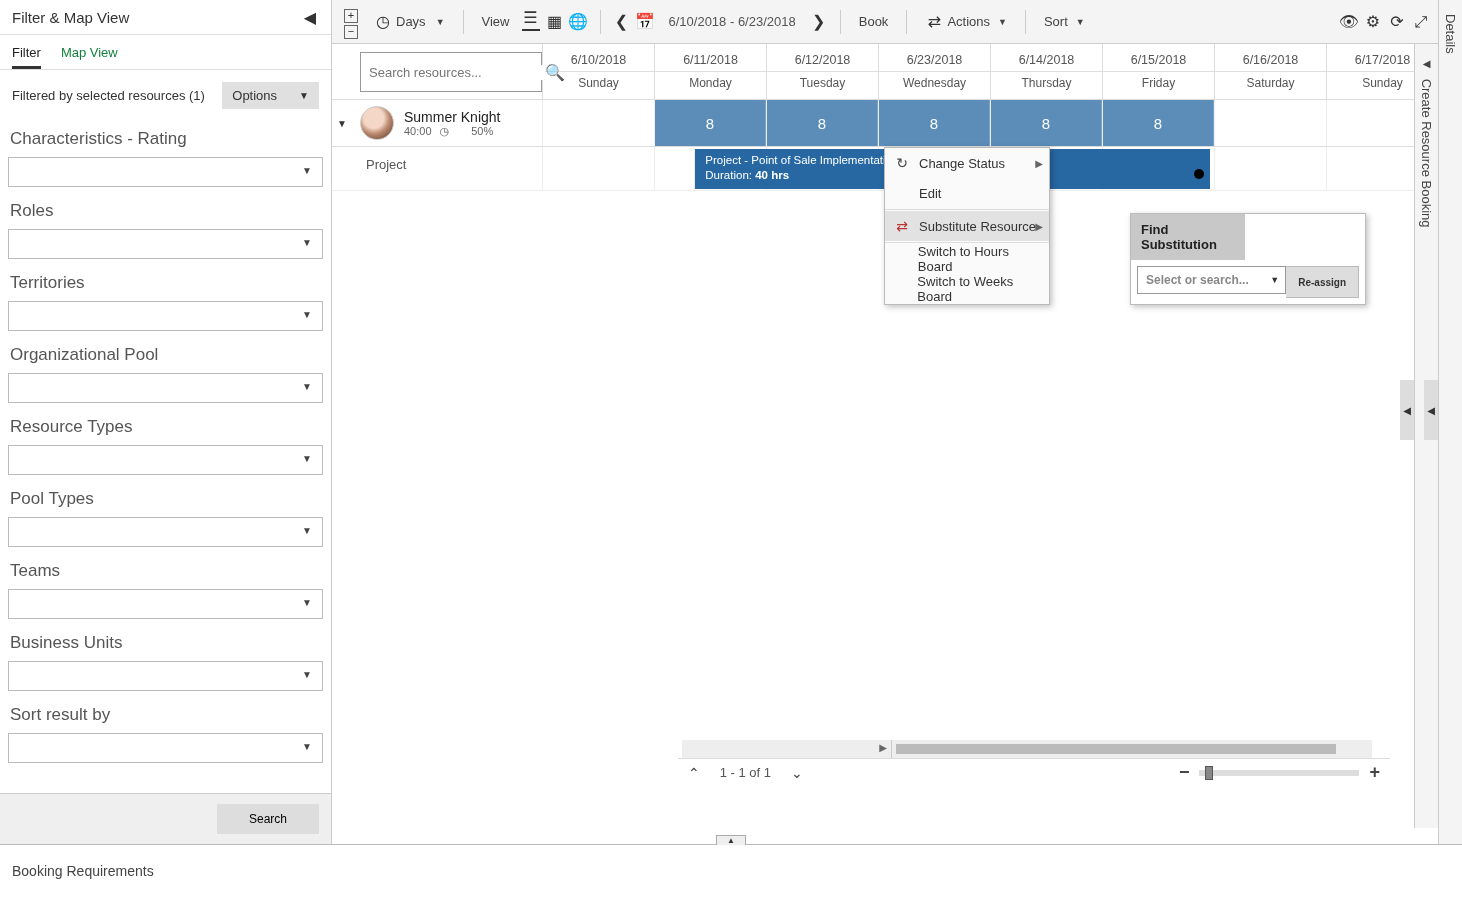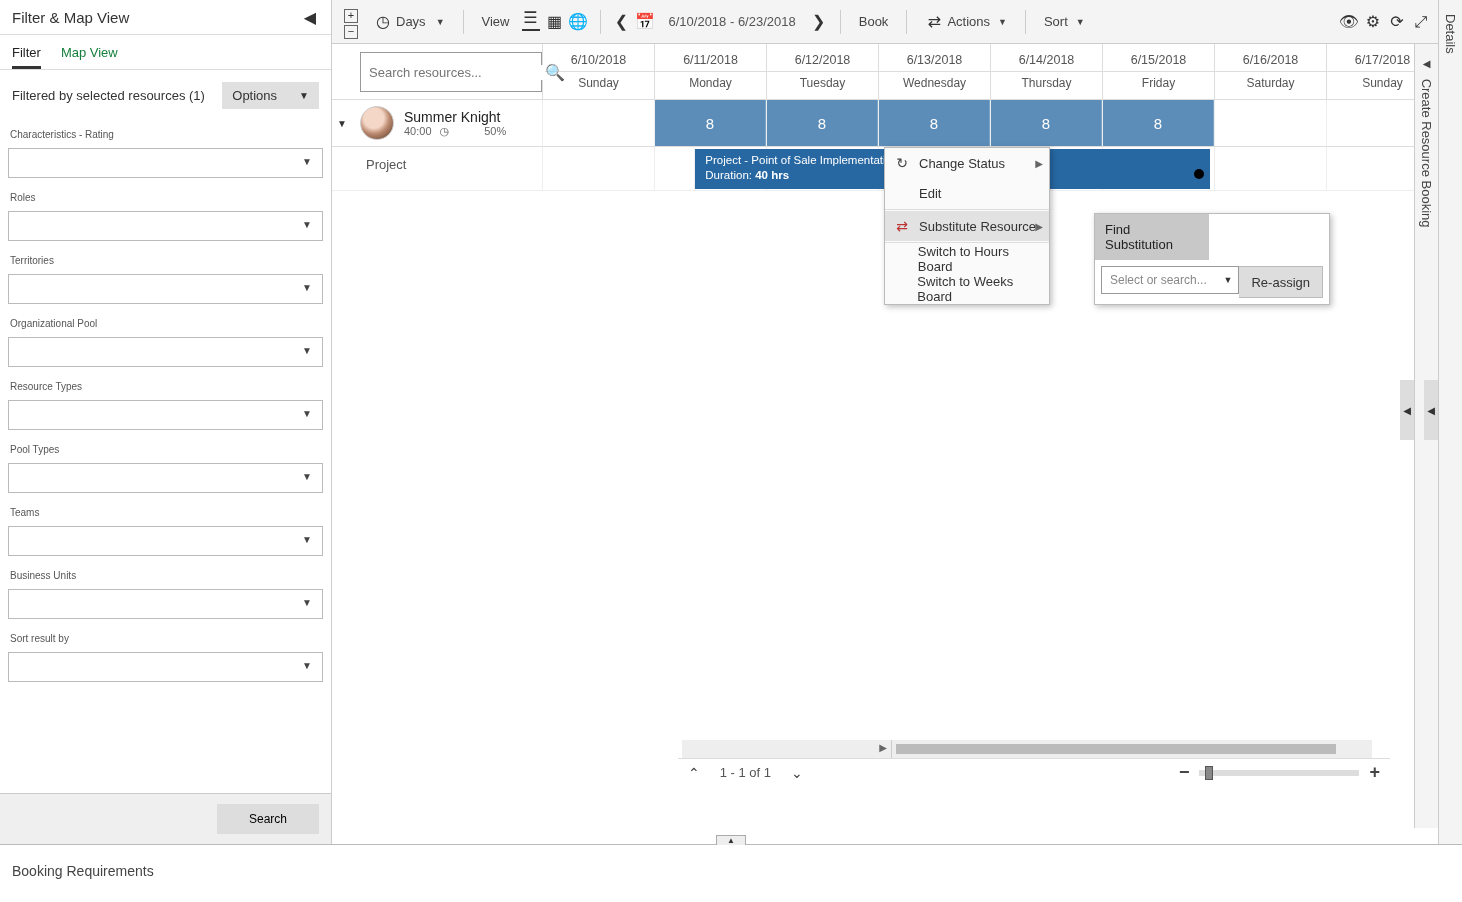"6/13/2018" div.date { text: 6/13/2018 -> 6/23/2018 }
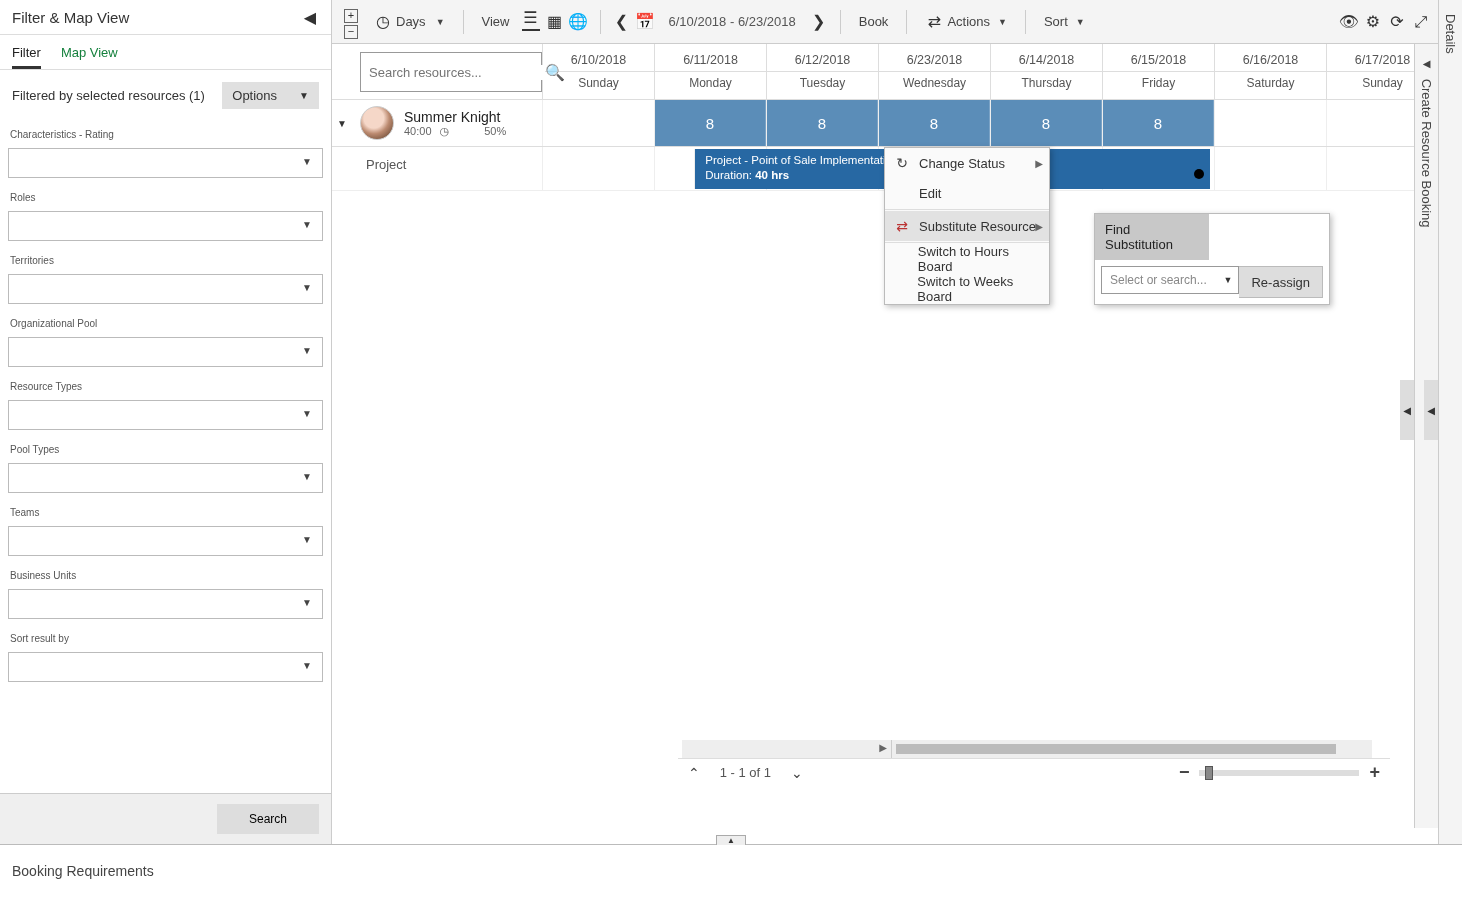"Characteristics - Rating" .filter-label { font-size: 10px -> 17px }
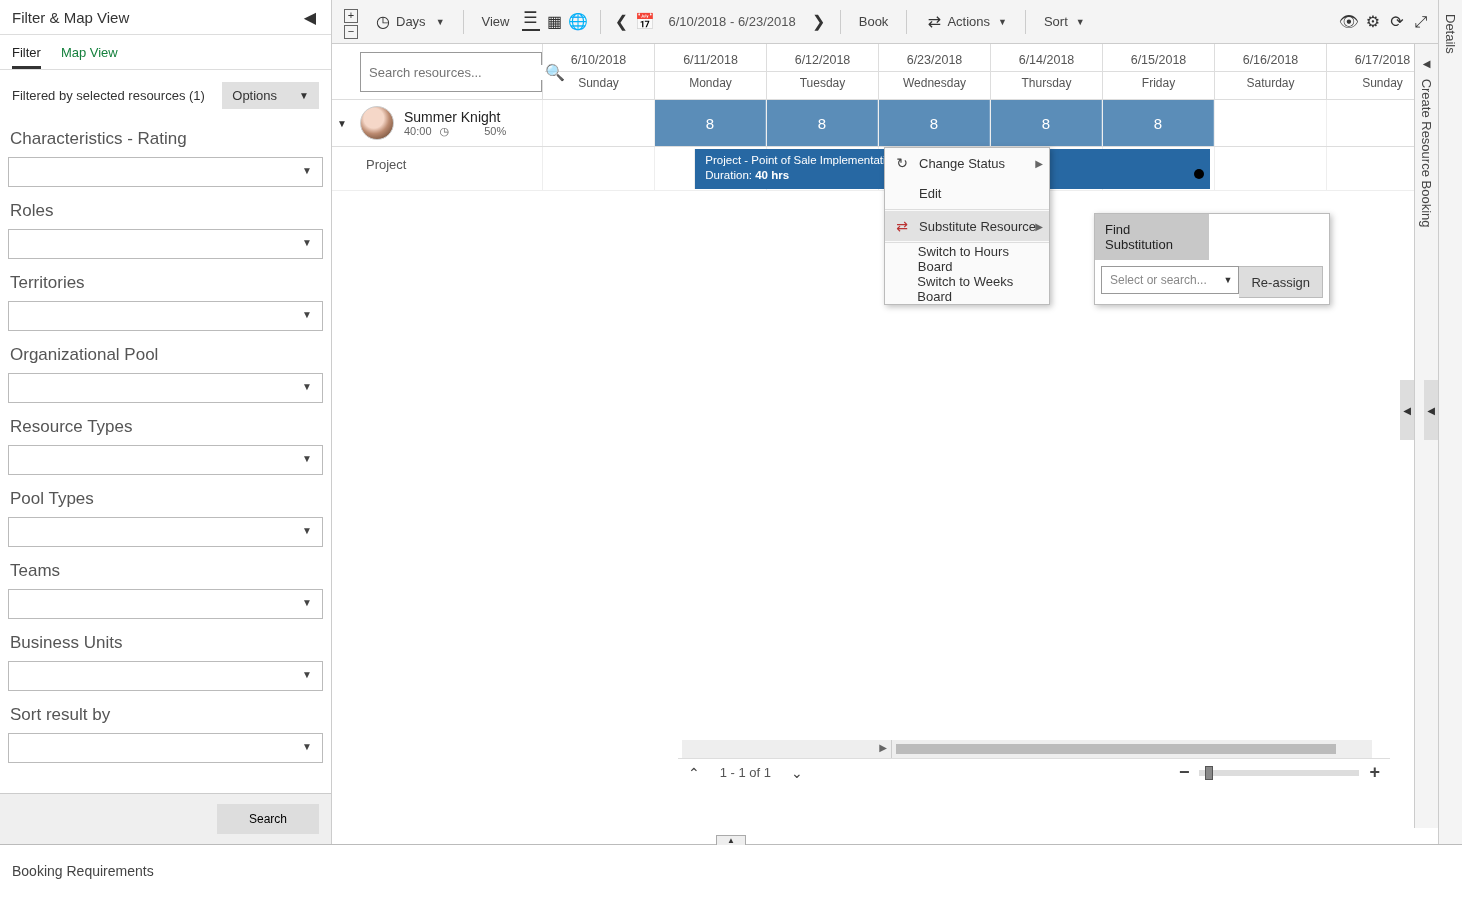"50%" span { margin-left: 27px -> 14px }
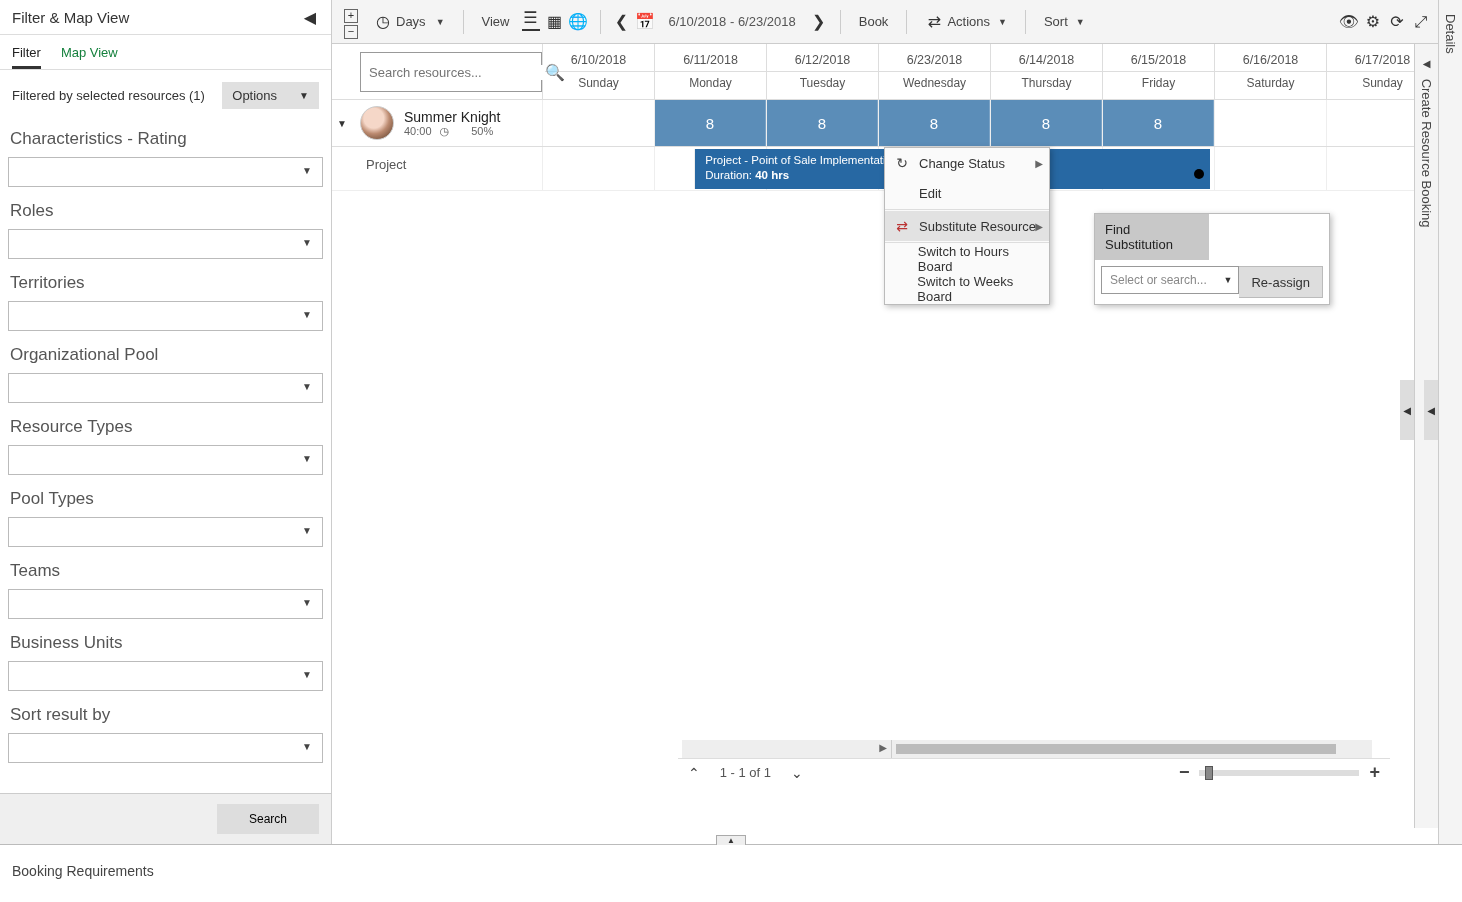"Find Substitution" div.sub-panel { font-weight: none -> bold; left: 762px -> 798px }
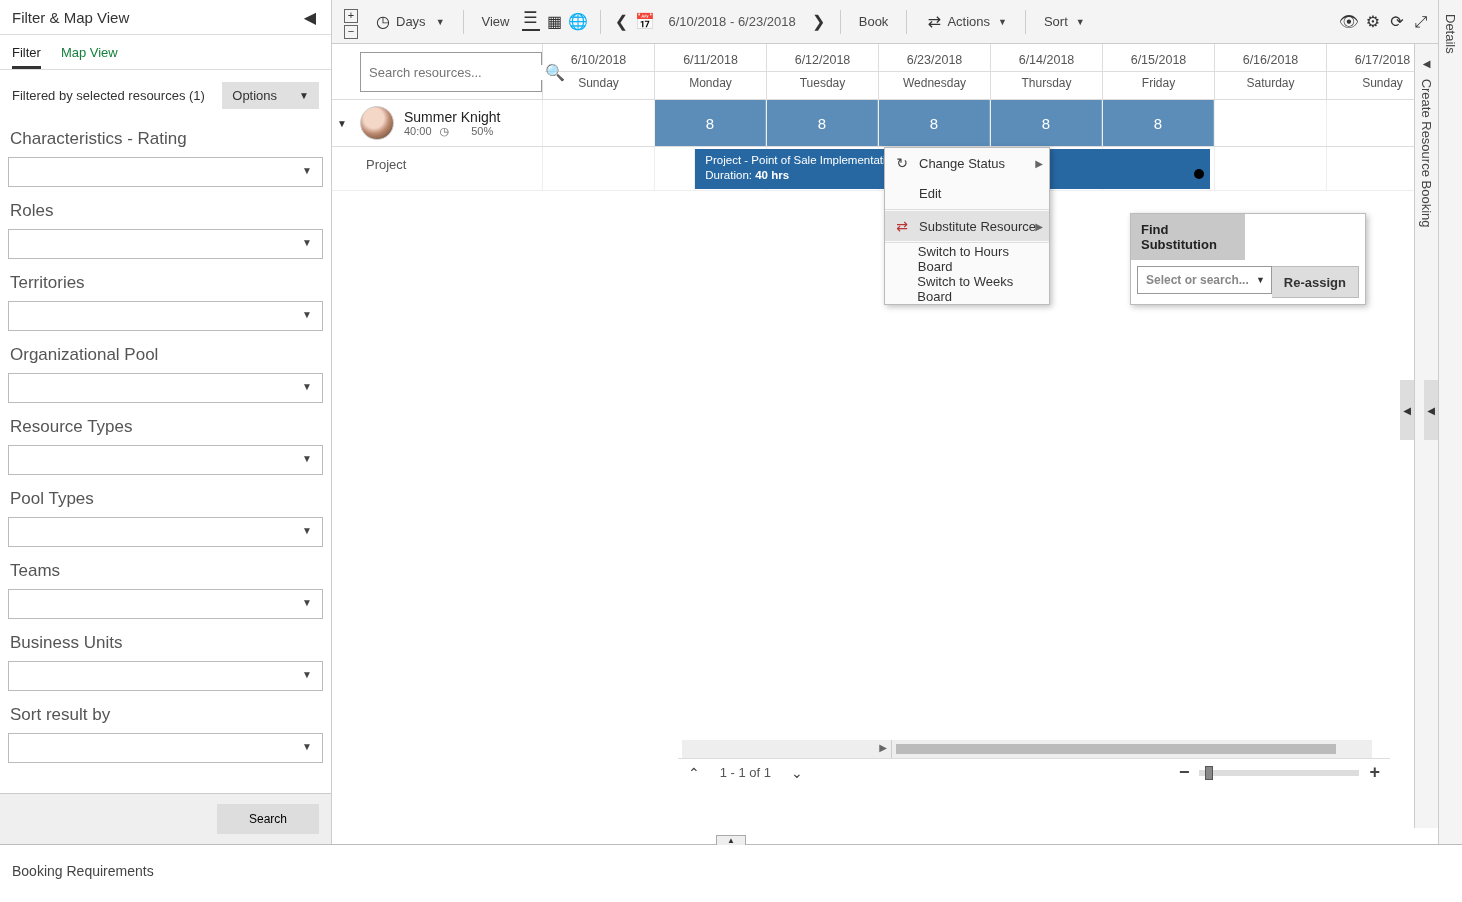"Re-assign" .reassign-btn { font-size: 13px -> 10px }
